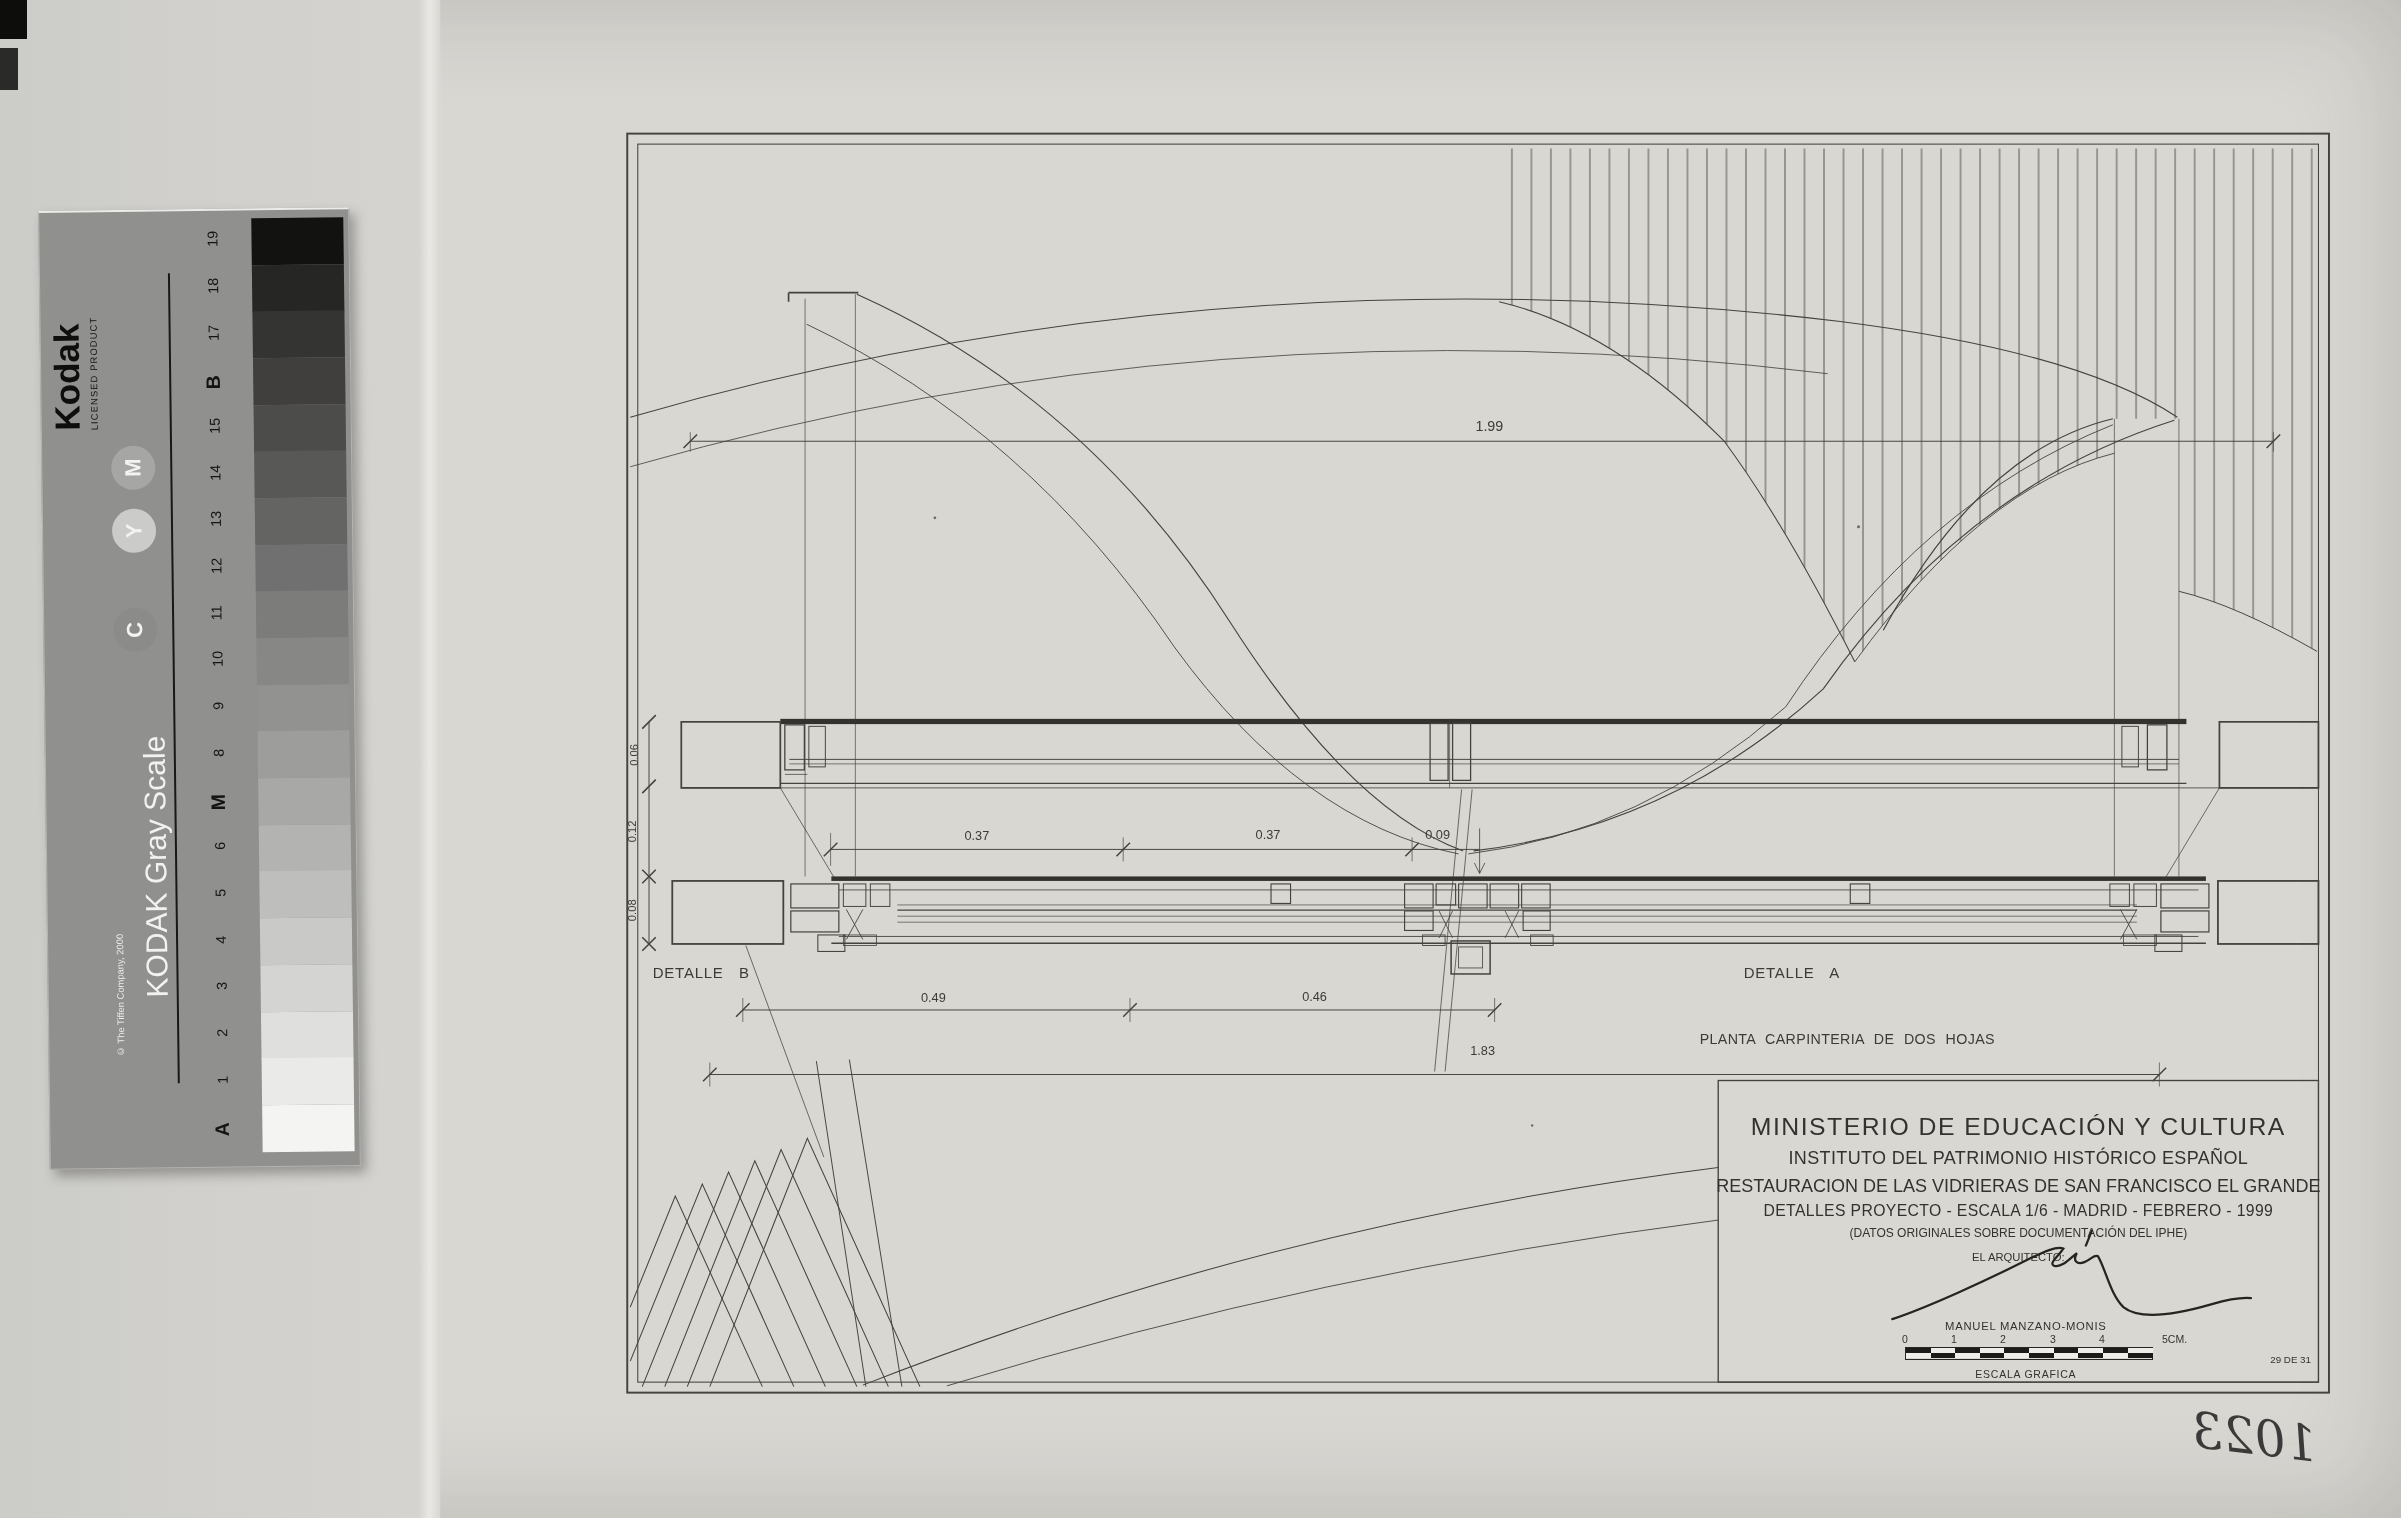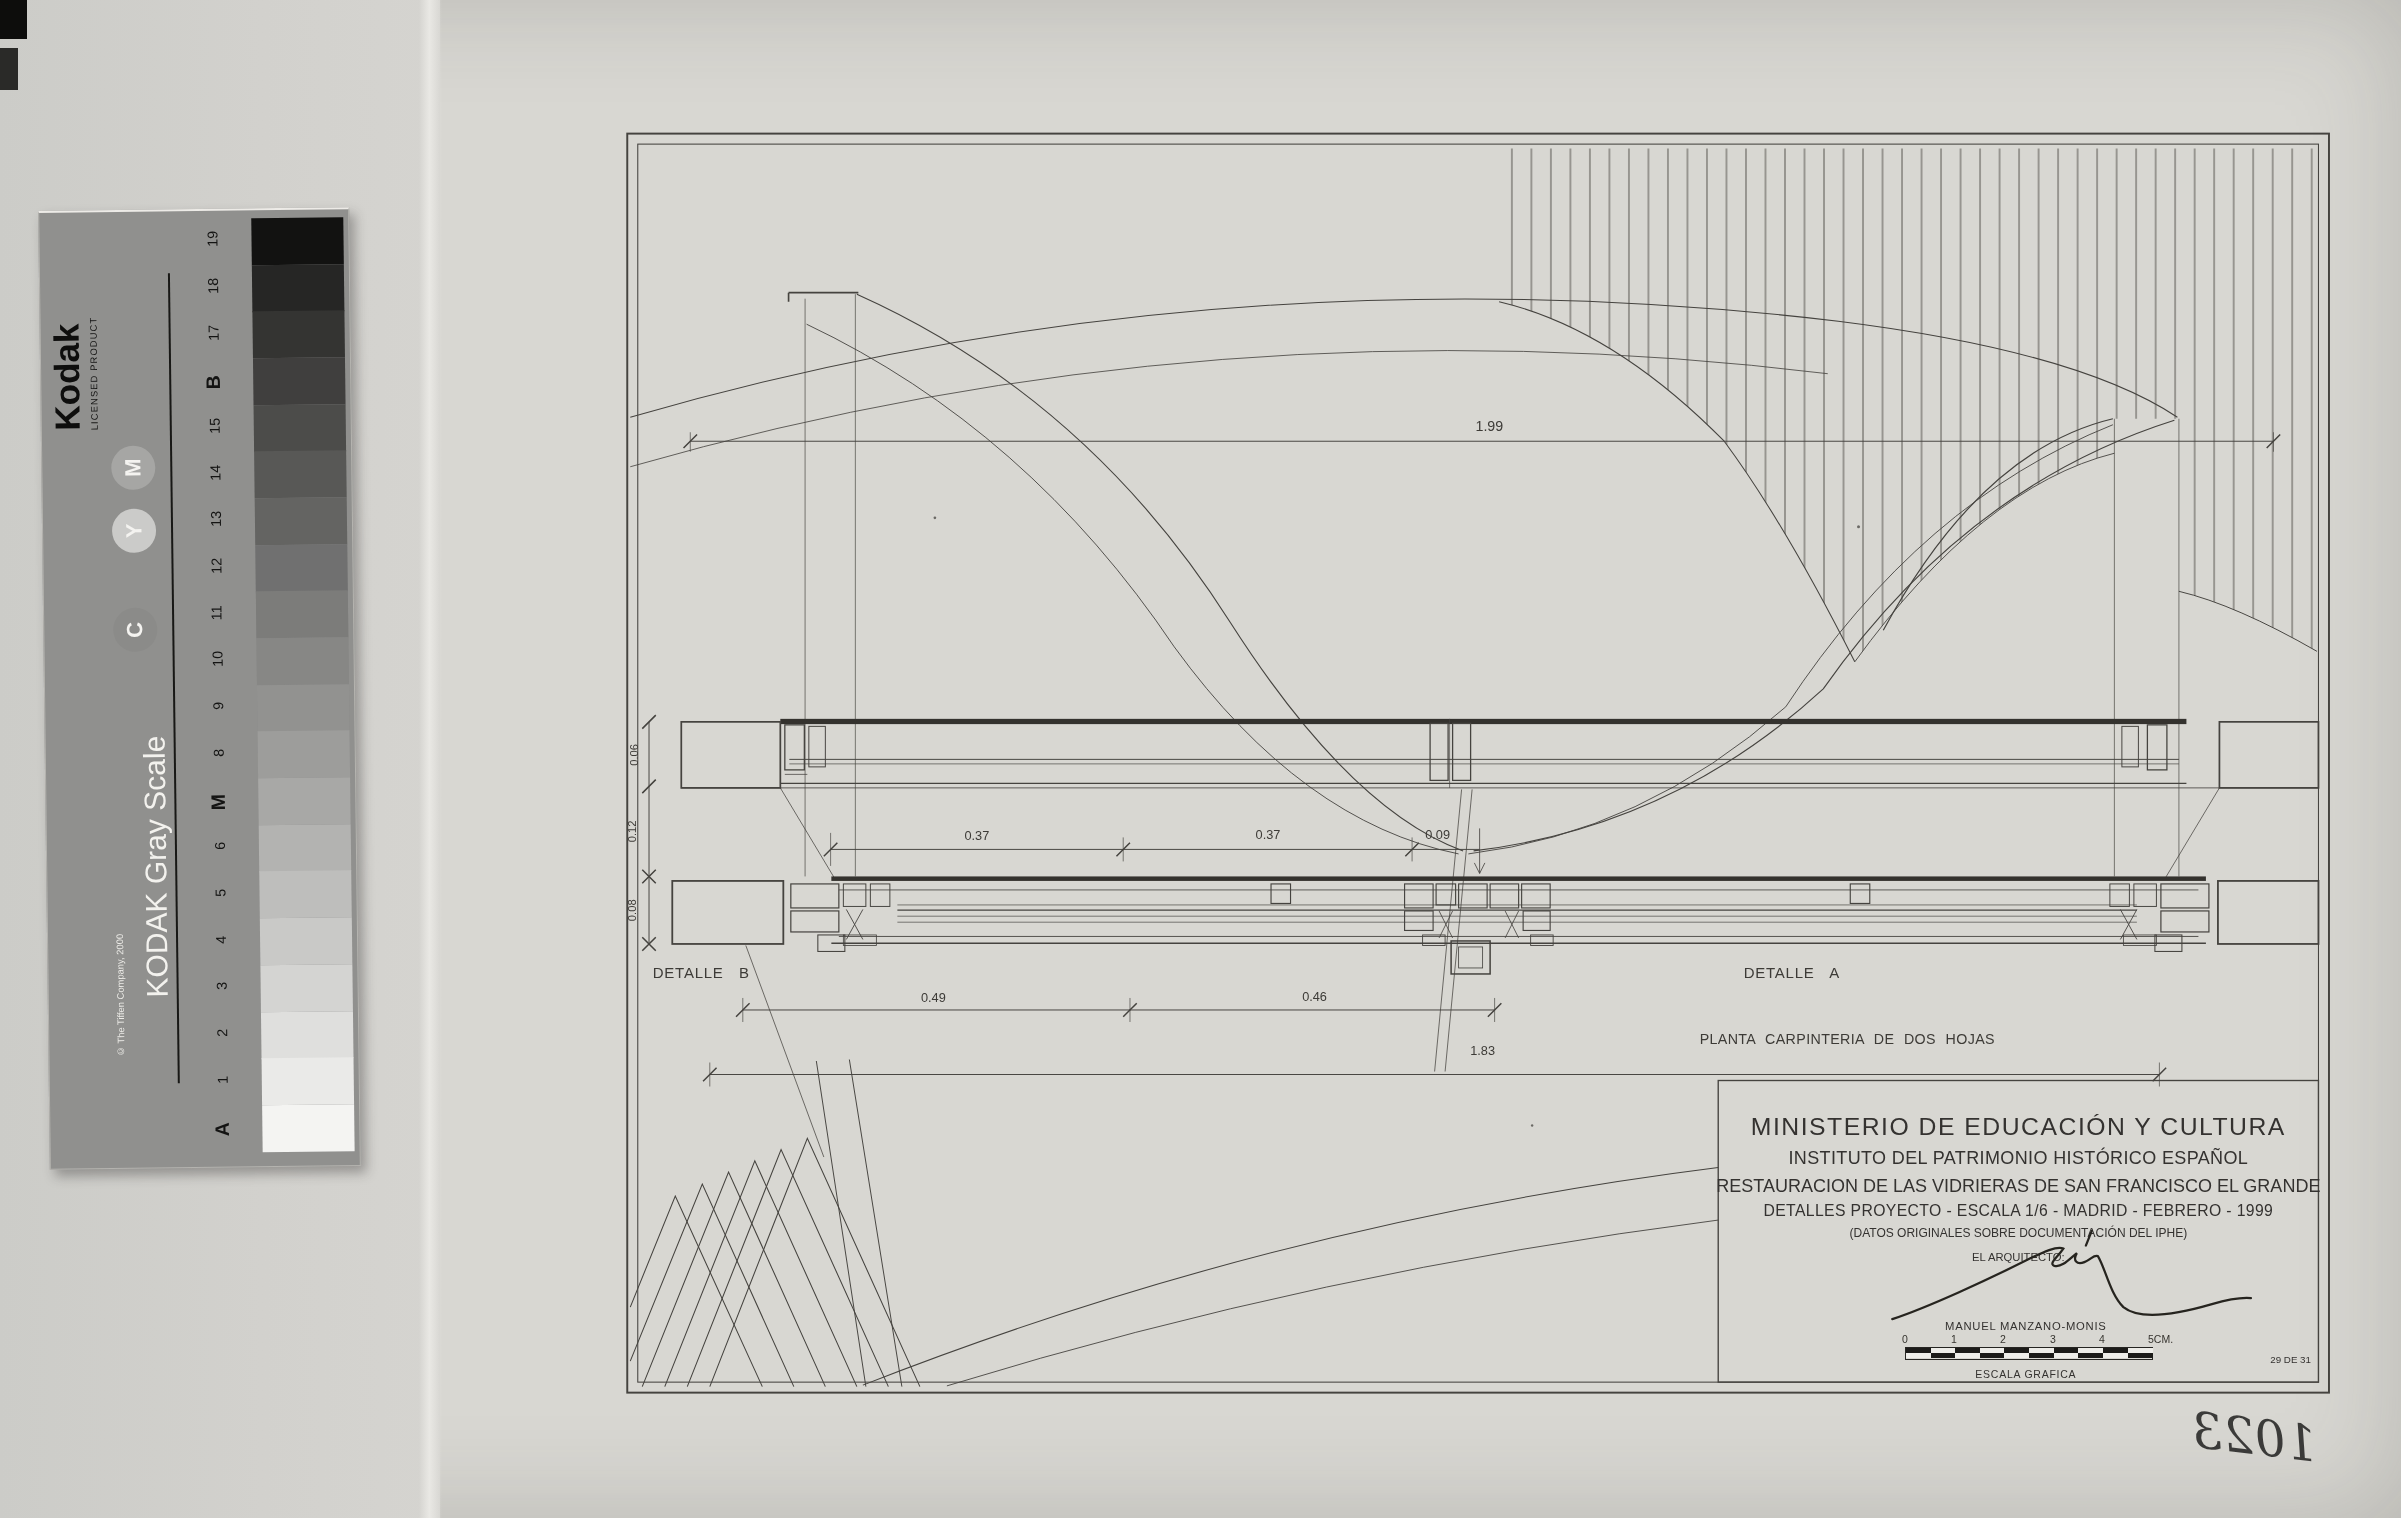"5CM." span.sb-tick { left: 243px -> 257px }
